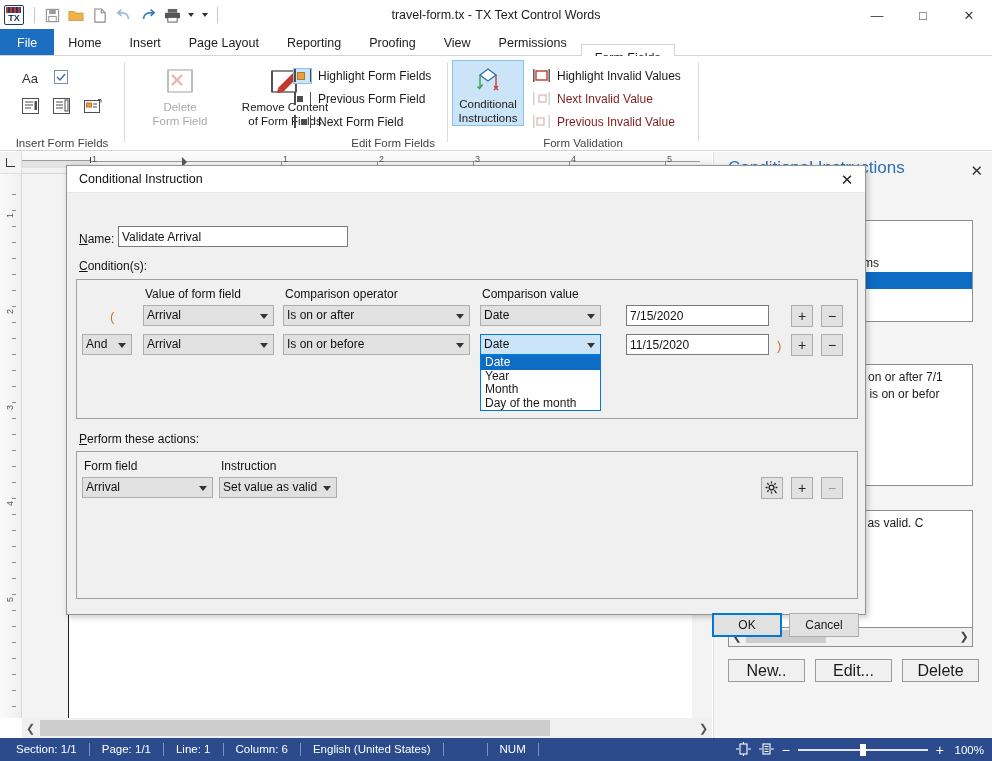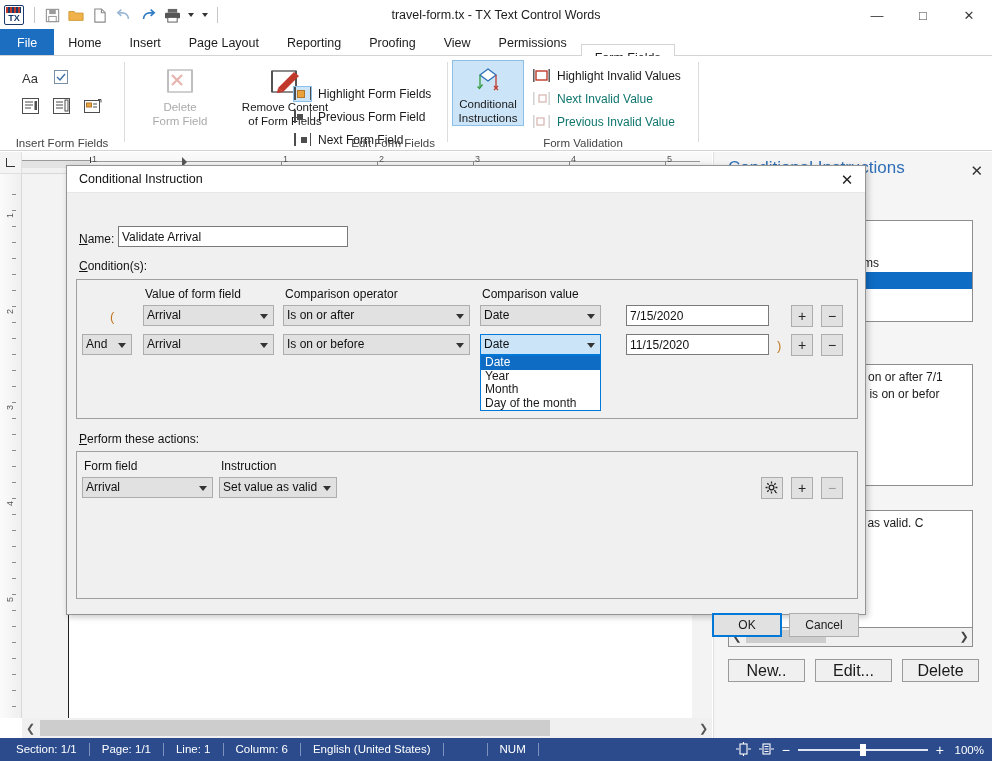"Highlight Form Fields" div { top: 26px -> 8px }
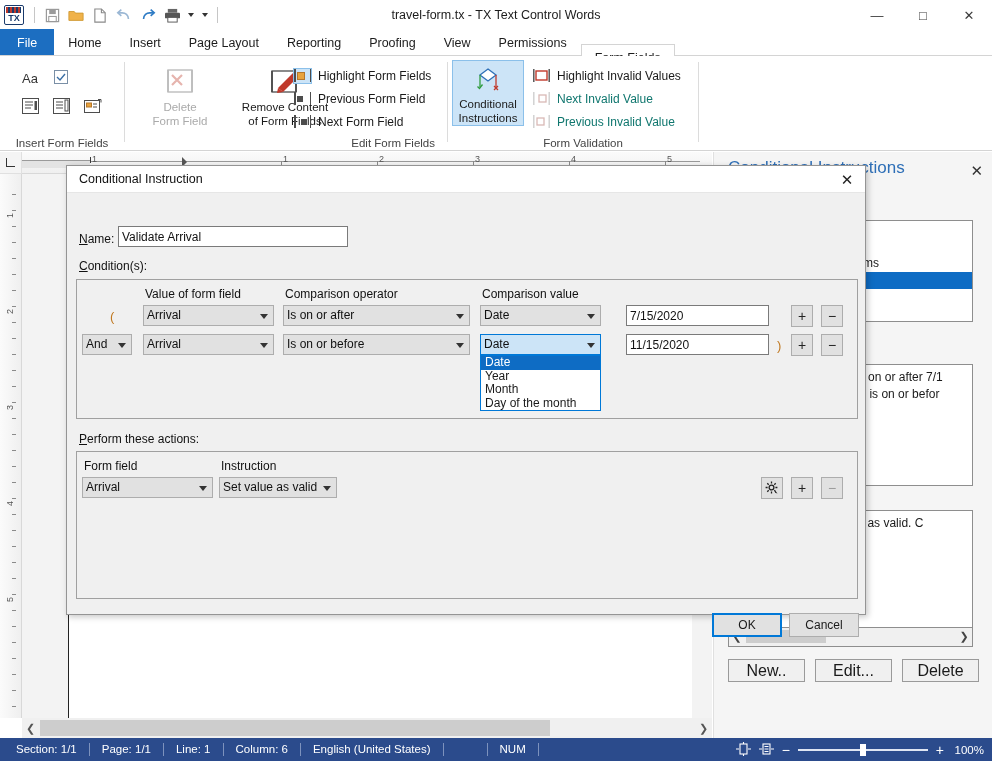"Next Invalid Value" .smrow.dis { color: #0f766e -> #7f1d1d }
